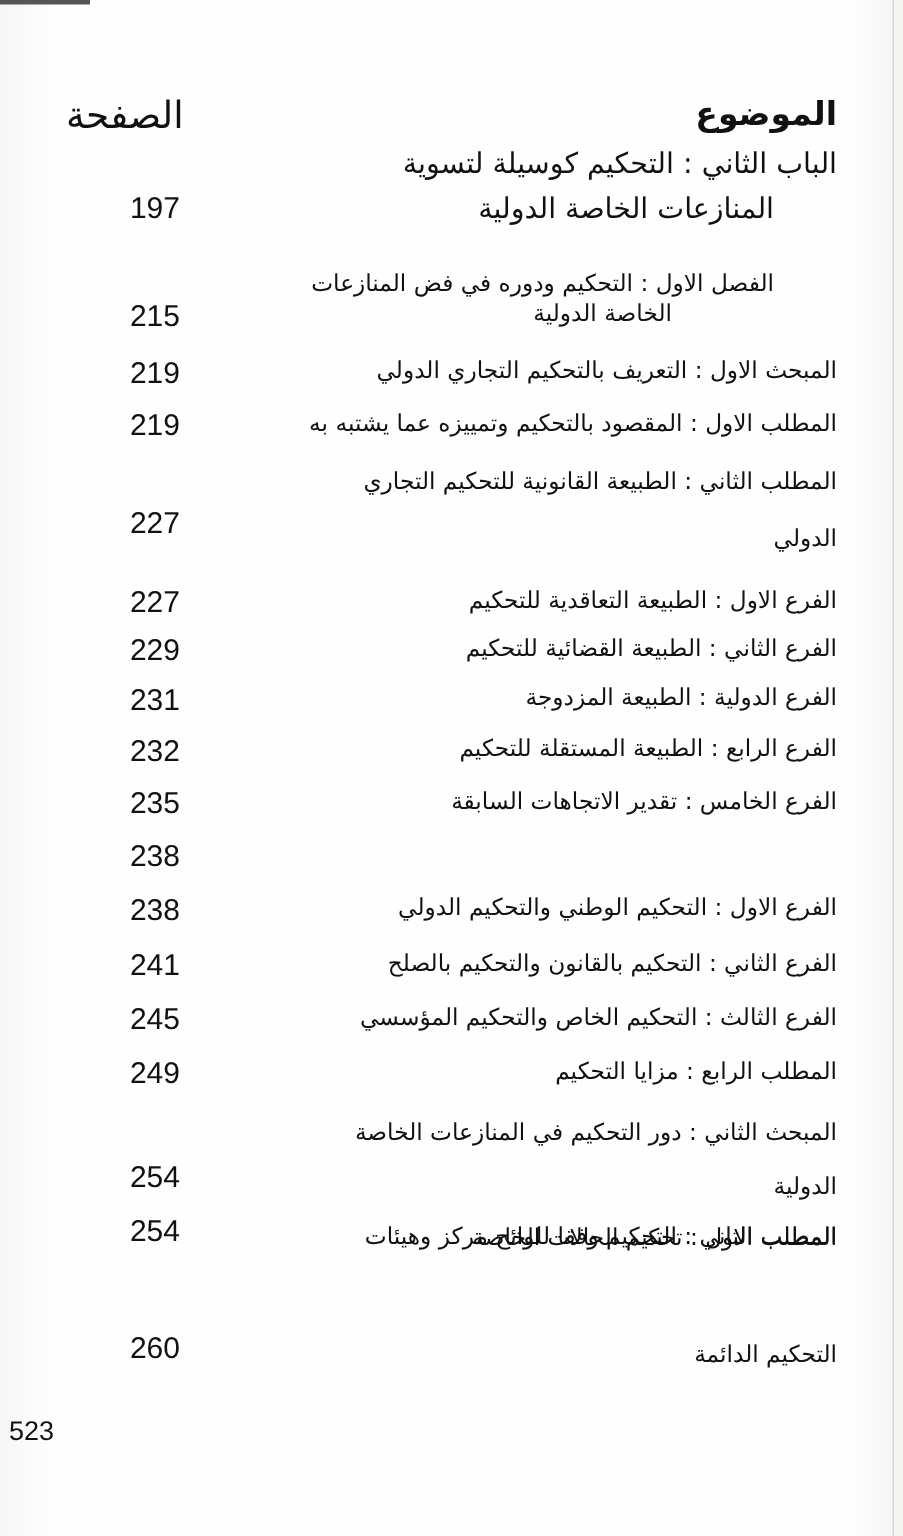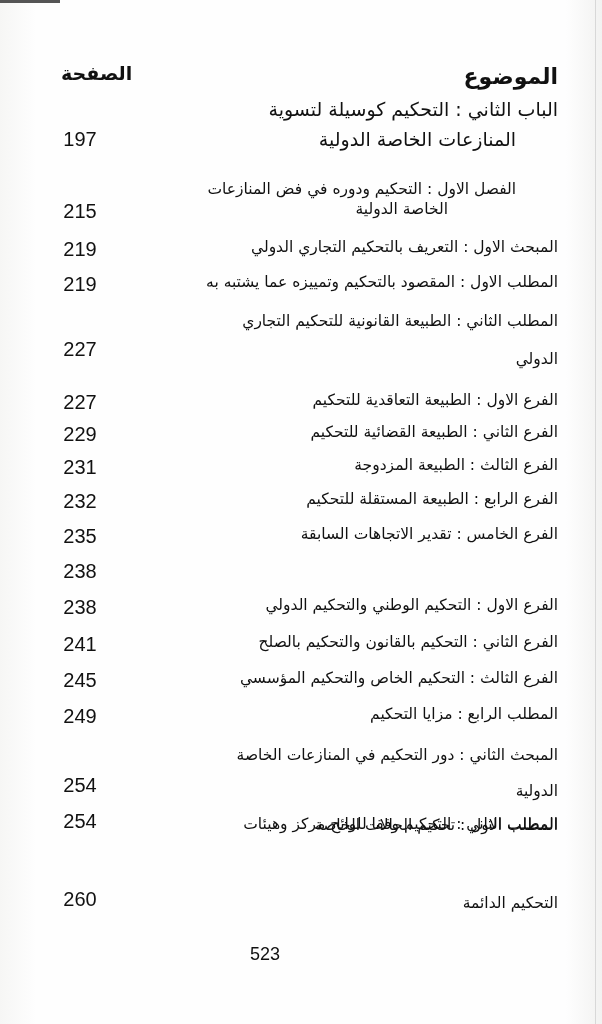"الصفحة" .hdr-page { font-size: 19px -> 25px; font-weight: bold -> normal; margin-left: 17px -> none }
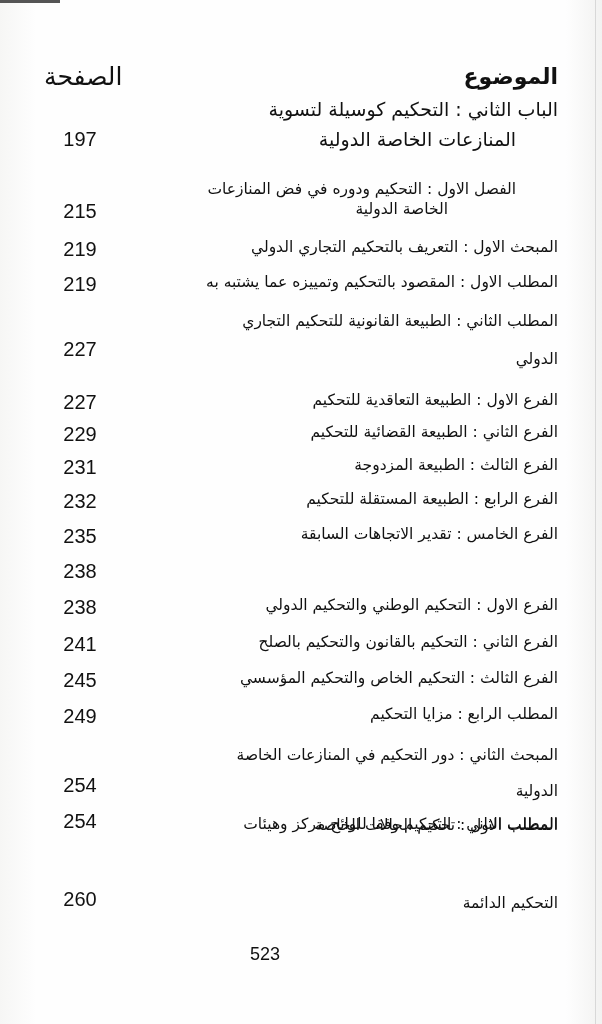"197" .toc-num { text-align: center -> right }
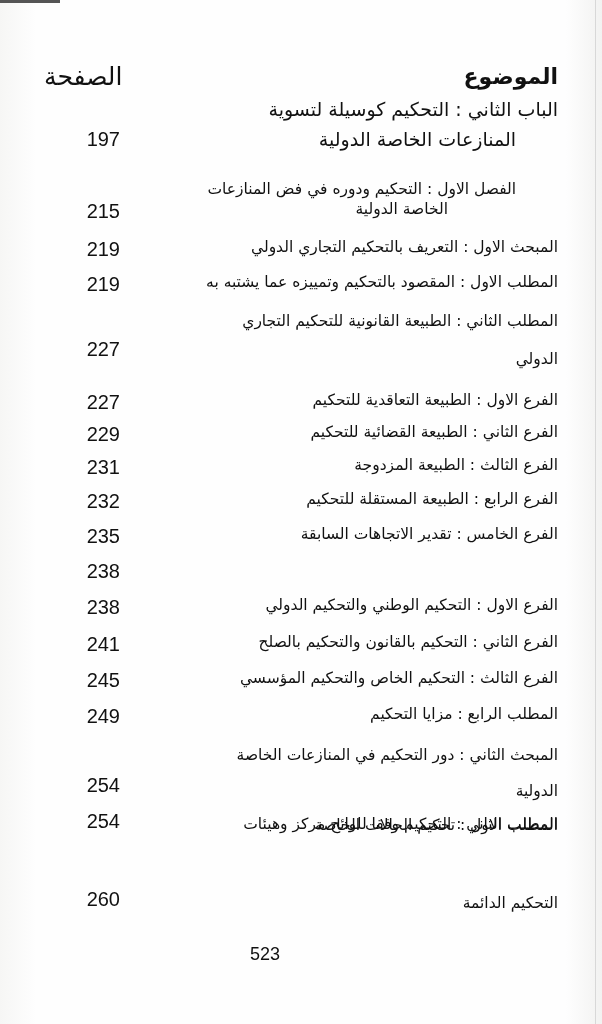"الفرع الثالث : الطبيعة المزدوجة" span.toc-text { text: الثالث -> الدولية }
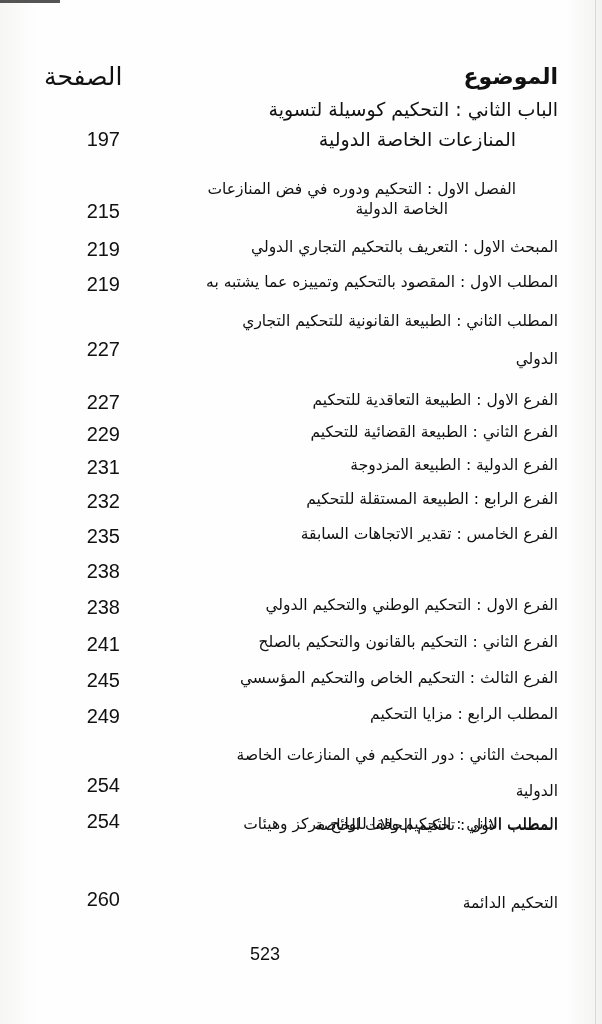"523" .footer-num { text-align: center -> none }
